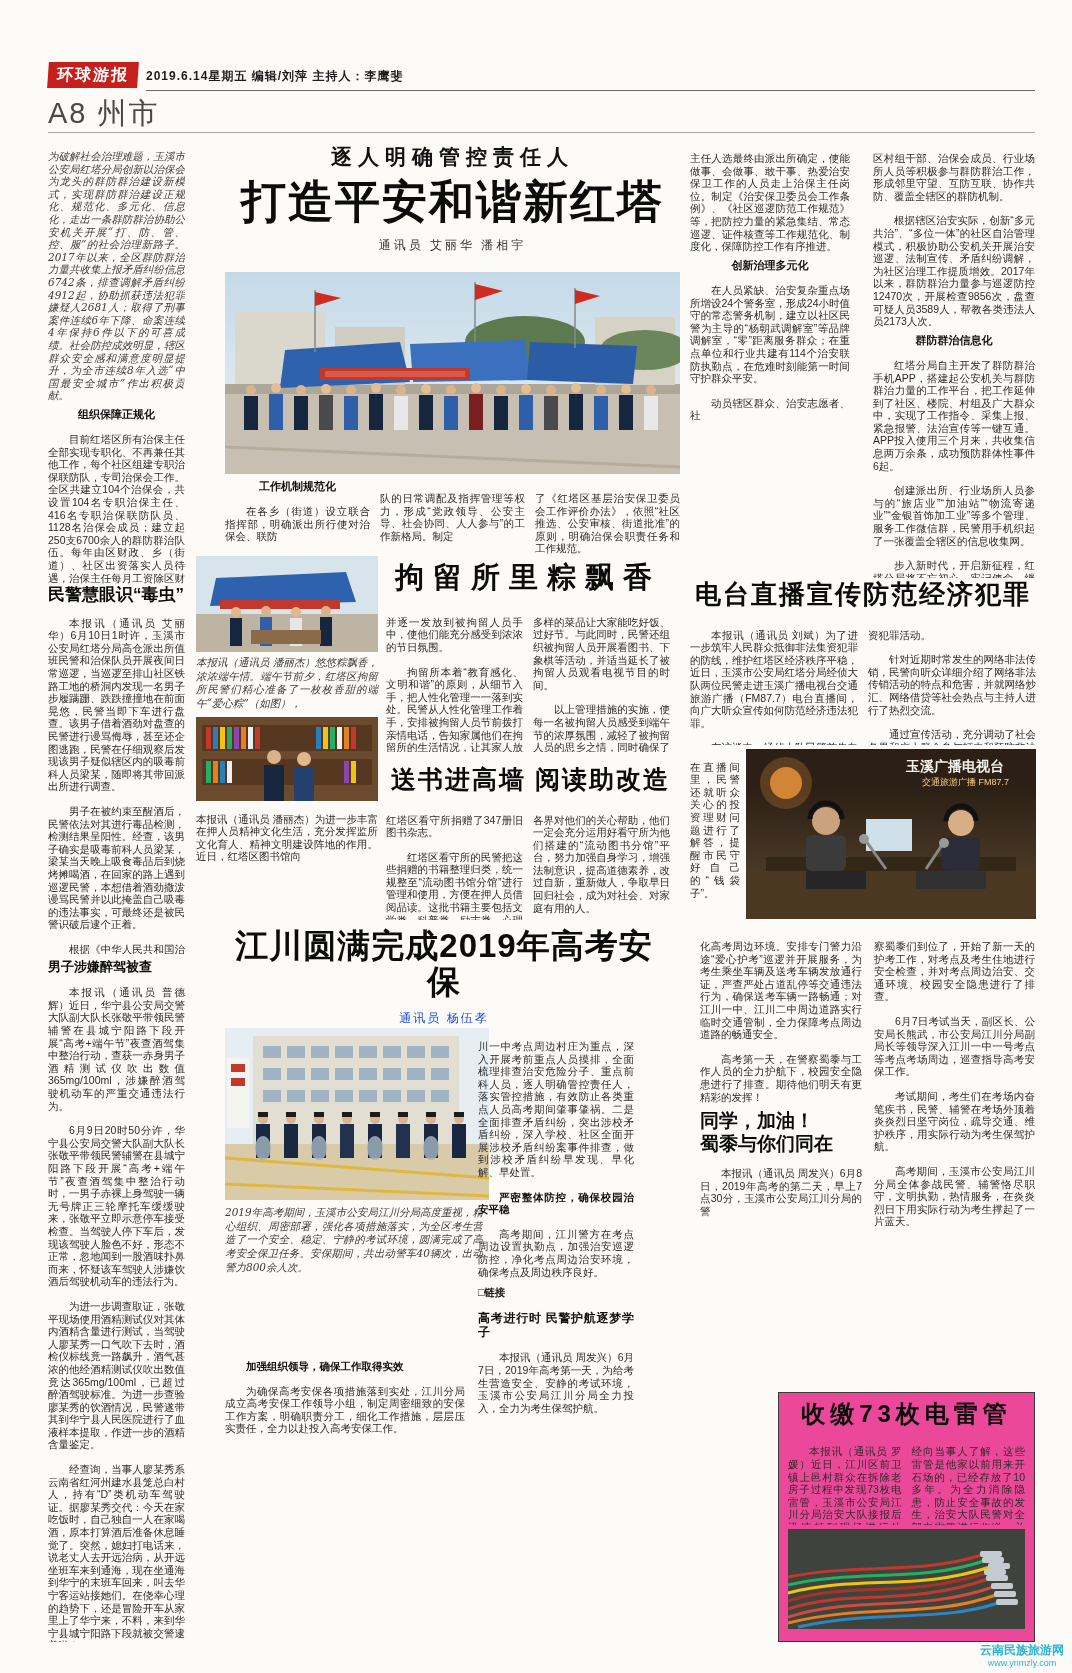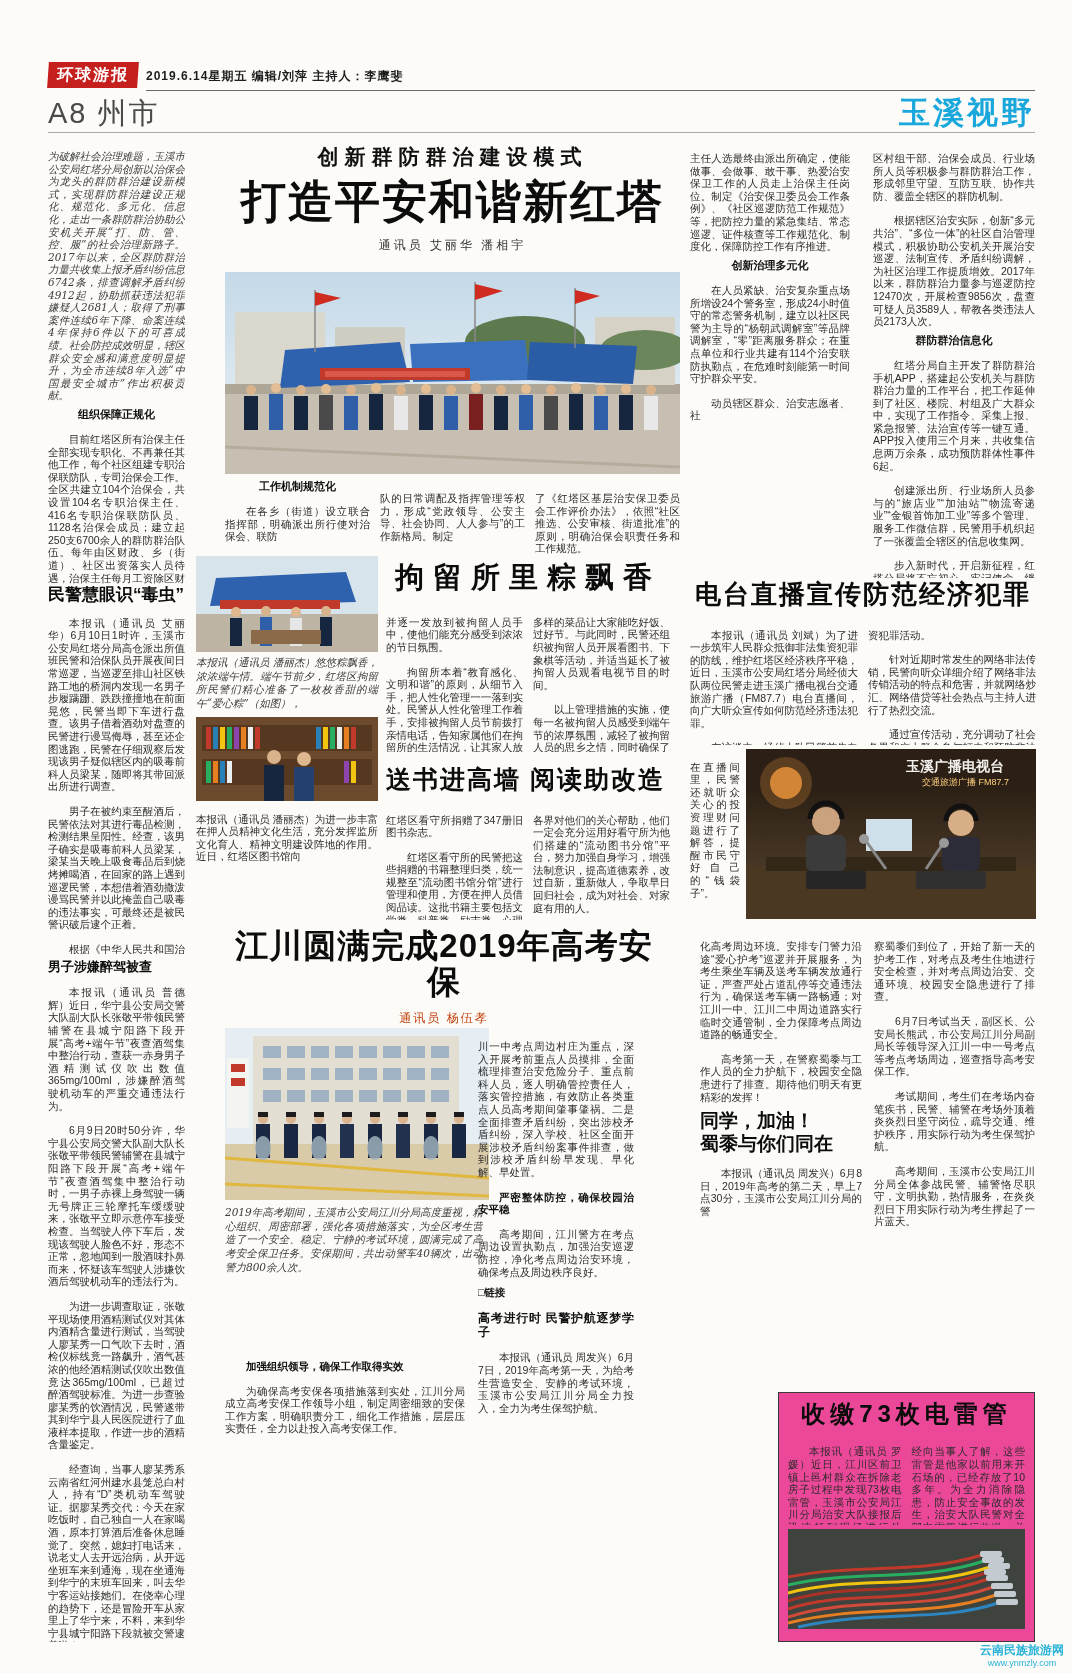"玉溪视野" div.abs { html: <div>玉溪视野</div> -> none }
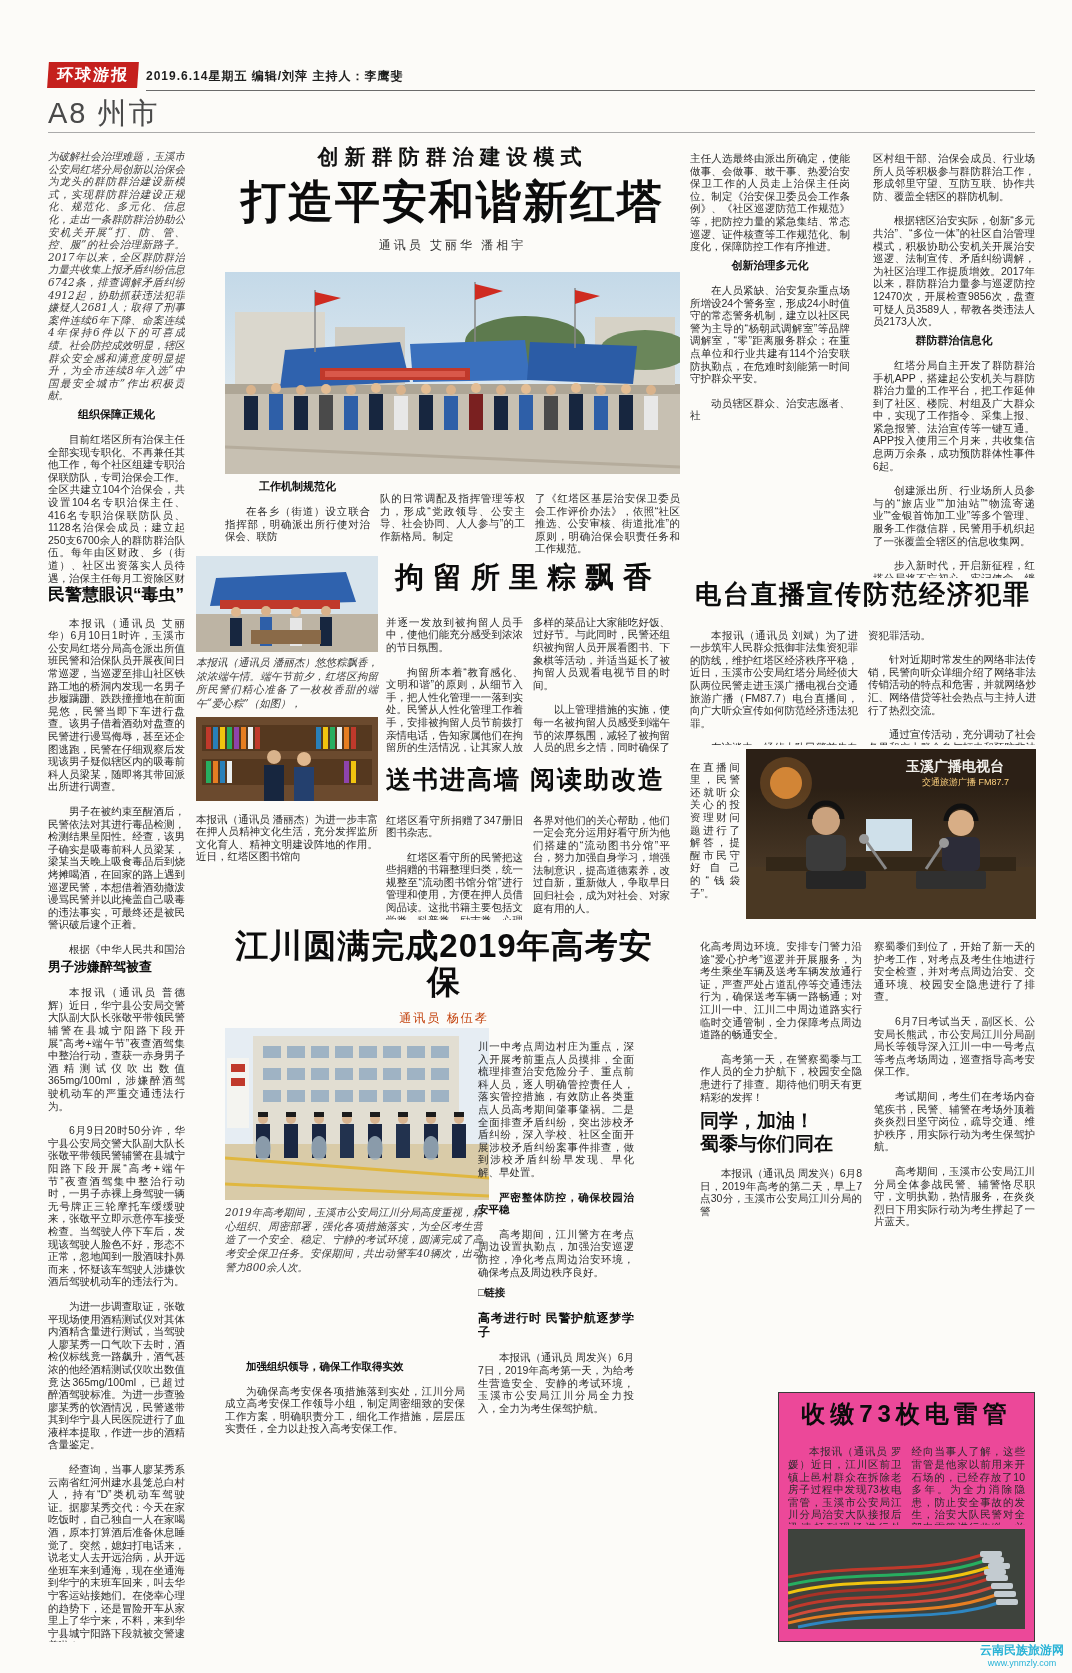"创新群防群治建设模式" div { text: 创新群防群治建设模式 -> 逐人明确管控责任人 }
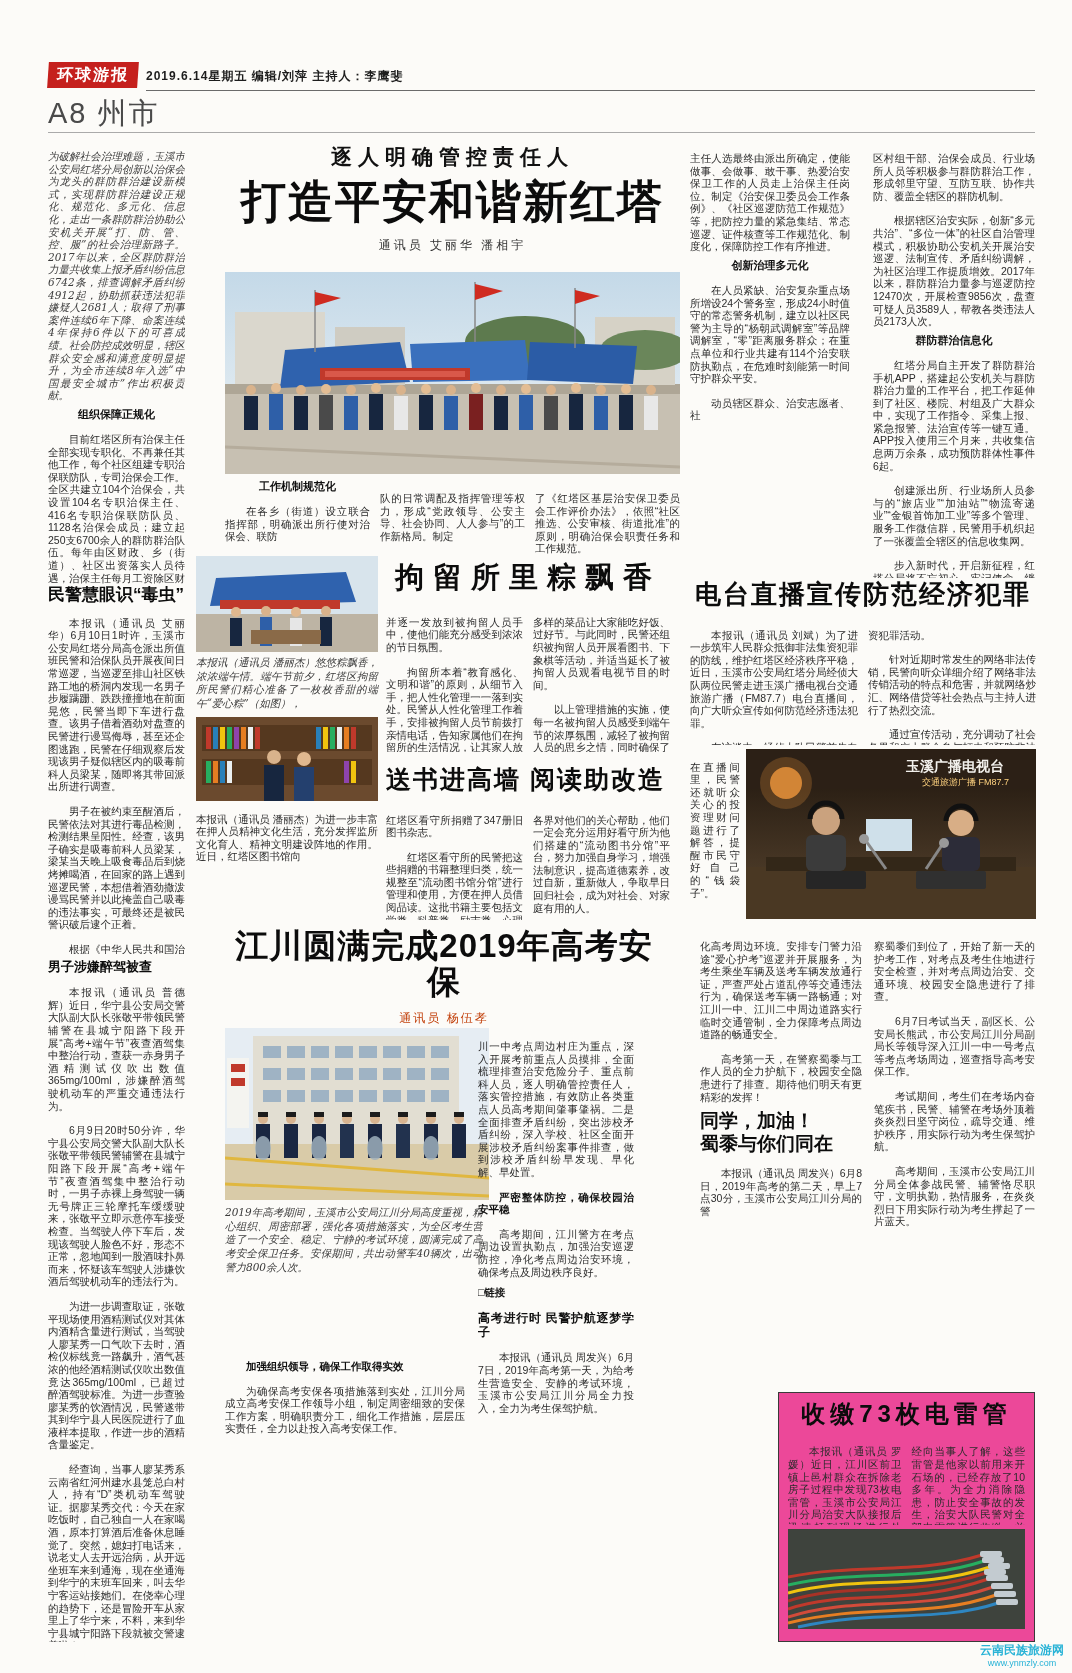"送书进高墙 阅读助改造" div.art-head { text-align: left -> right }
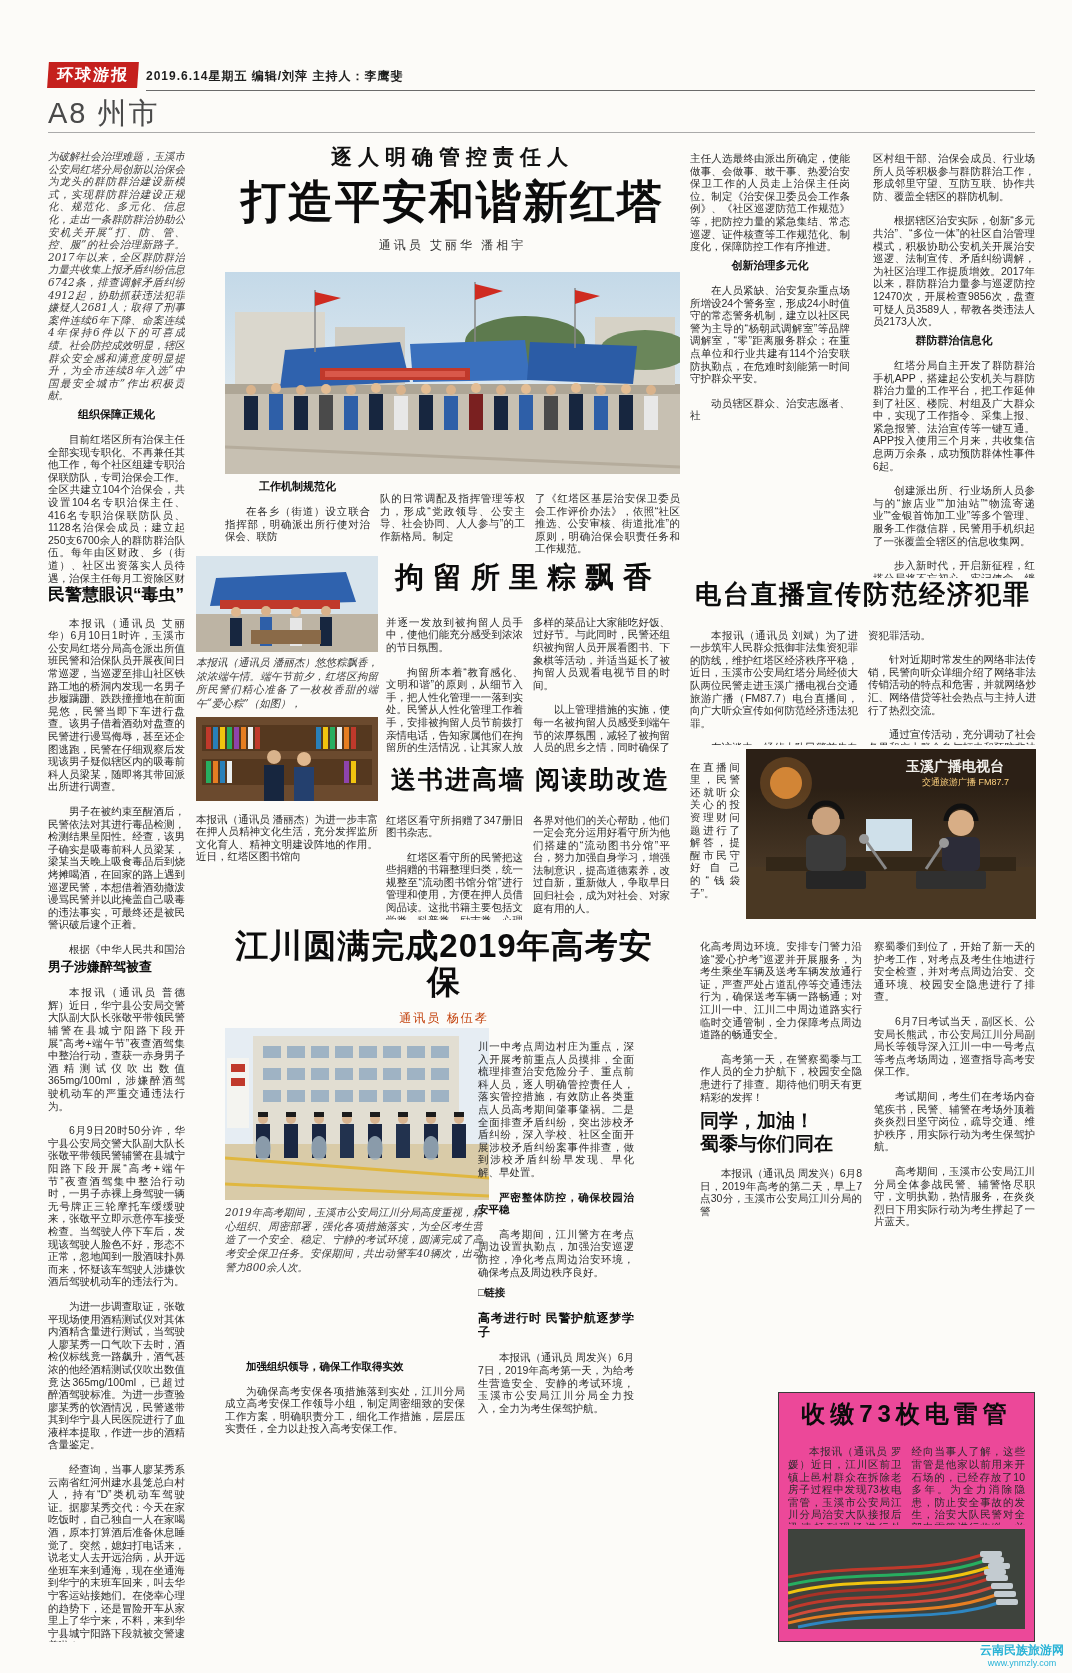"通讯员 杨伍孝" div { color: #c2410c -> #1d4ed8 }
